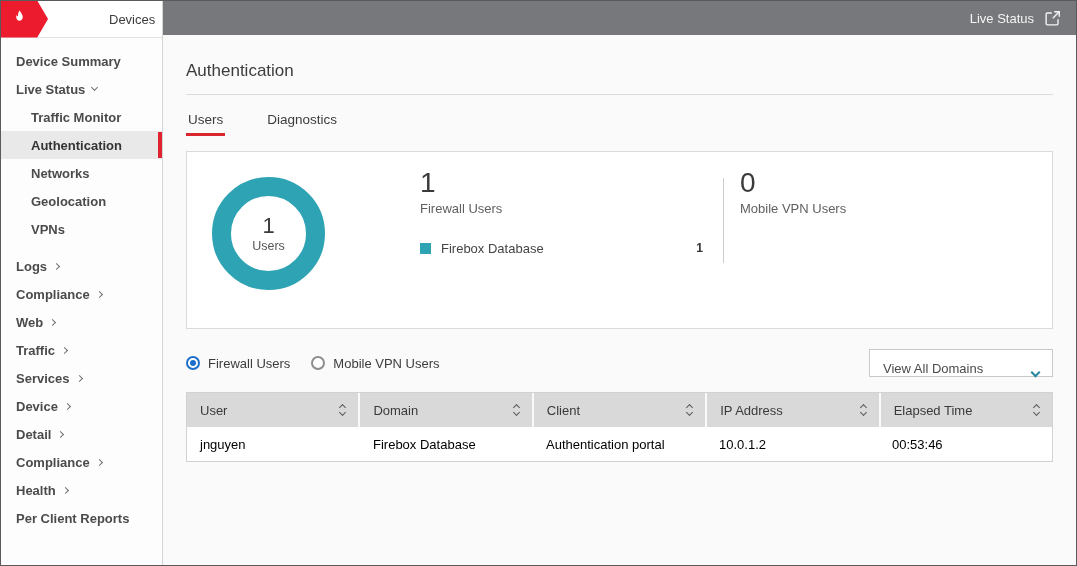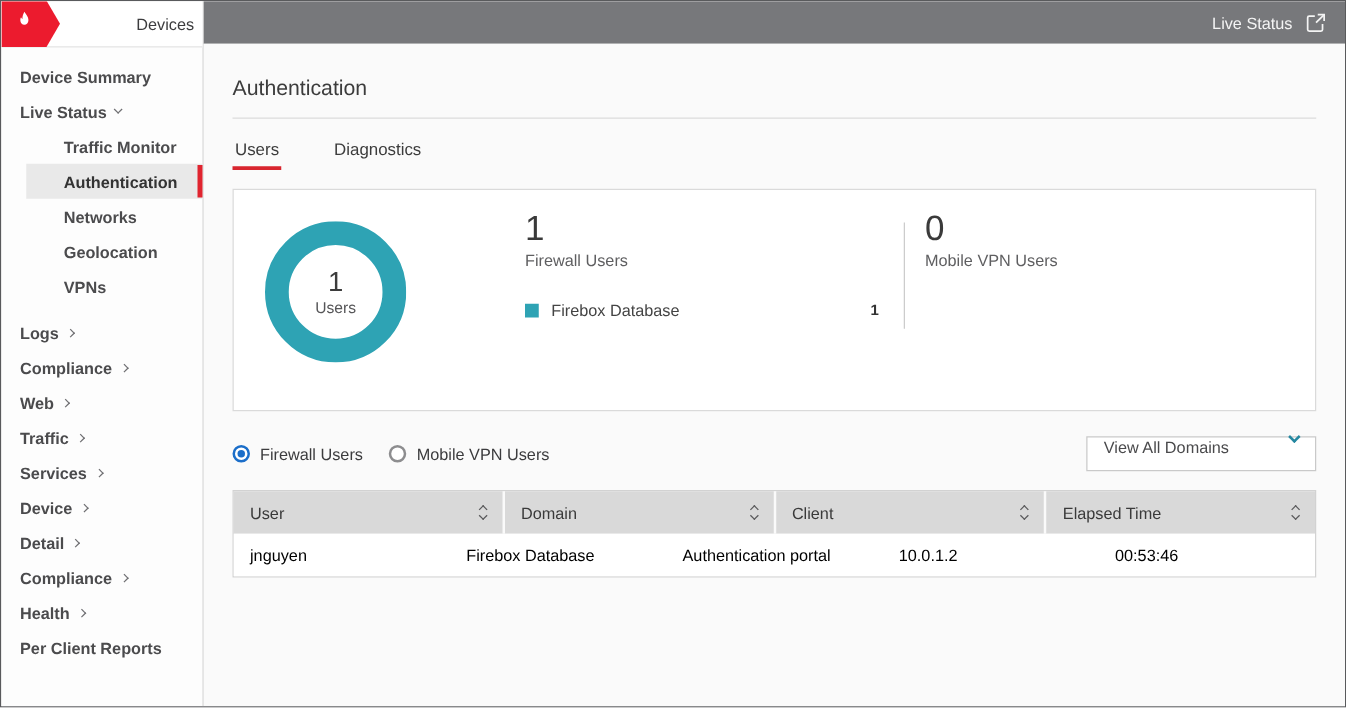"Traffic Monitor" .nav-item.sub { margin-left: 20px -> none }
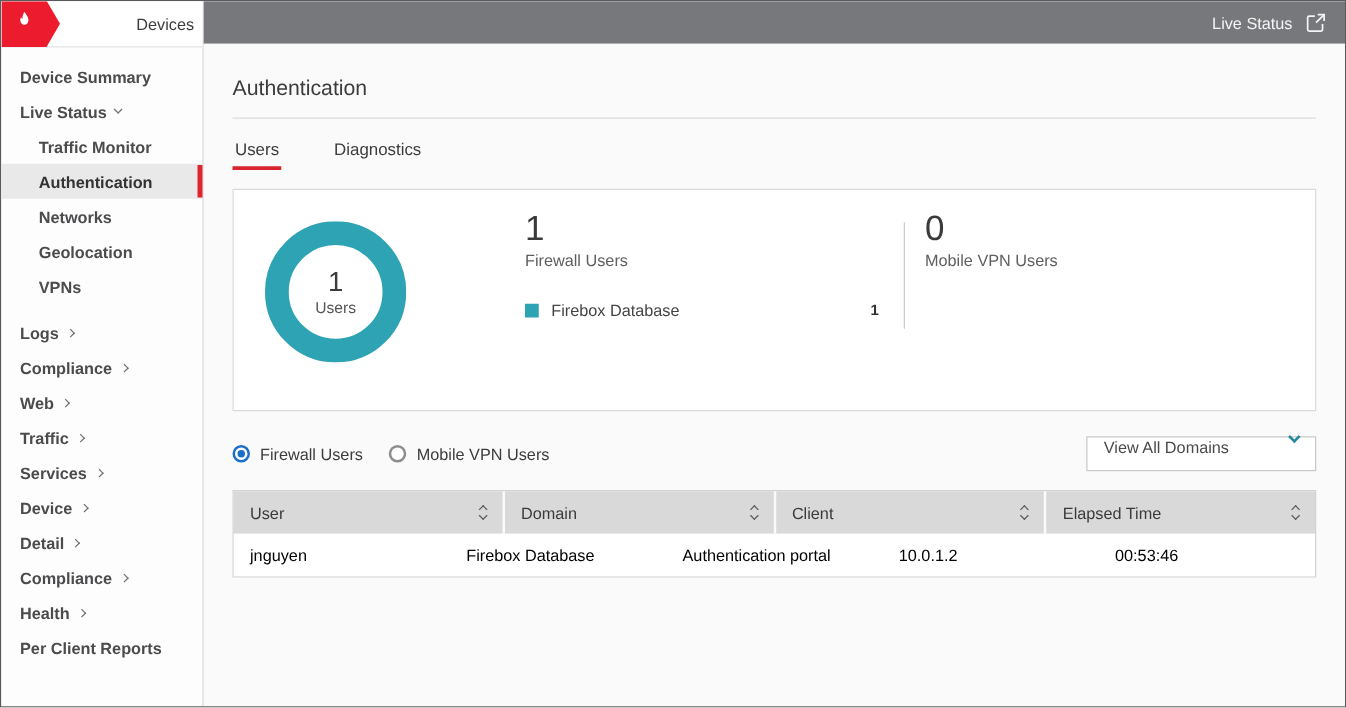"View All Domains" .domain-select { align-items: flex-start -> flex-end }
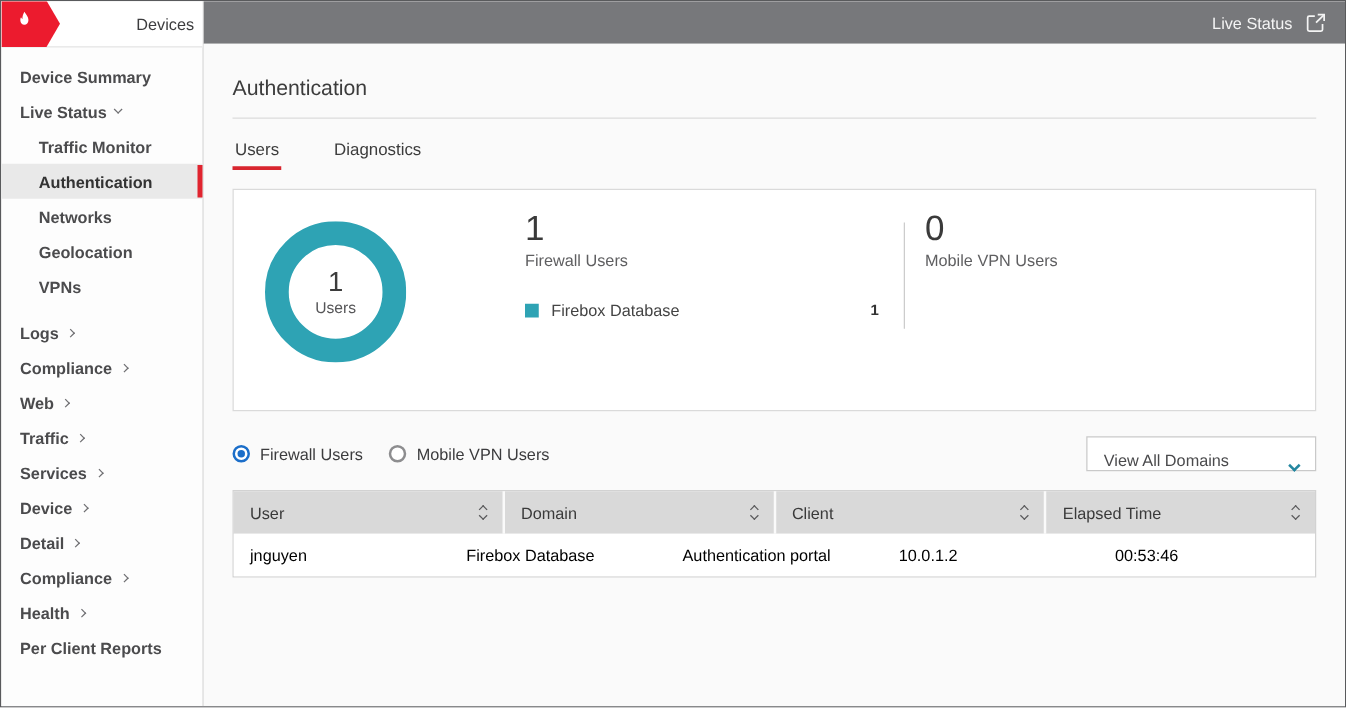"IP Address" div.th { html: none -> <div> <span>IP Address</span> <span> <i></i> <i></i> </span> </div> }
